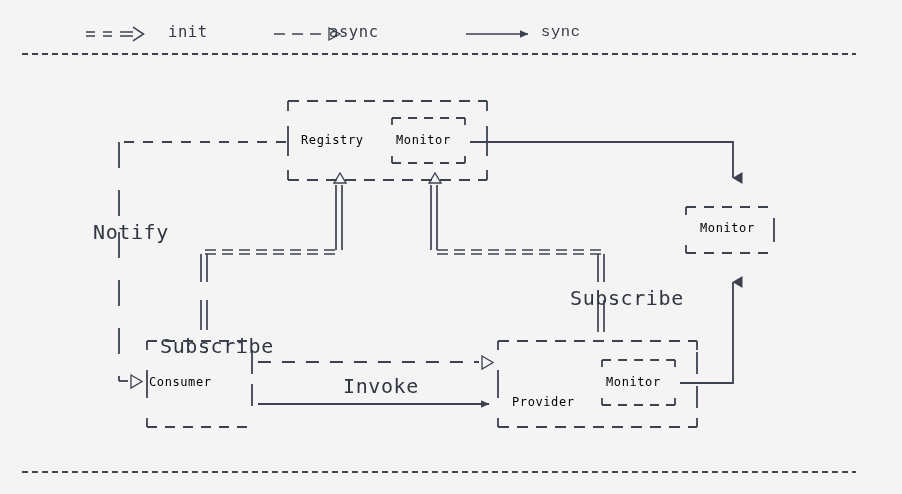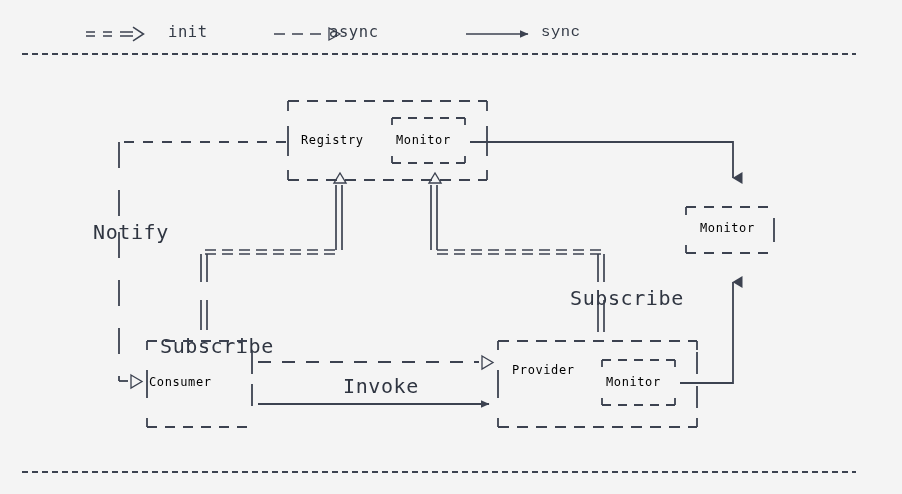"Provider" div.lbl { top: 364px -> 396px }
